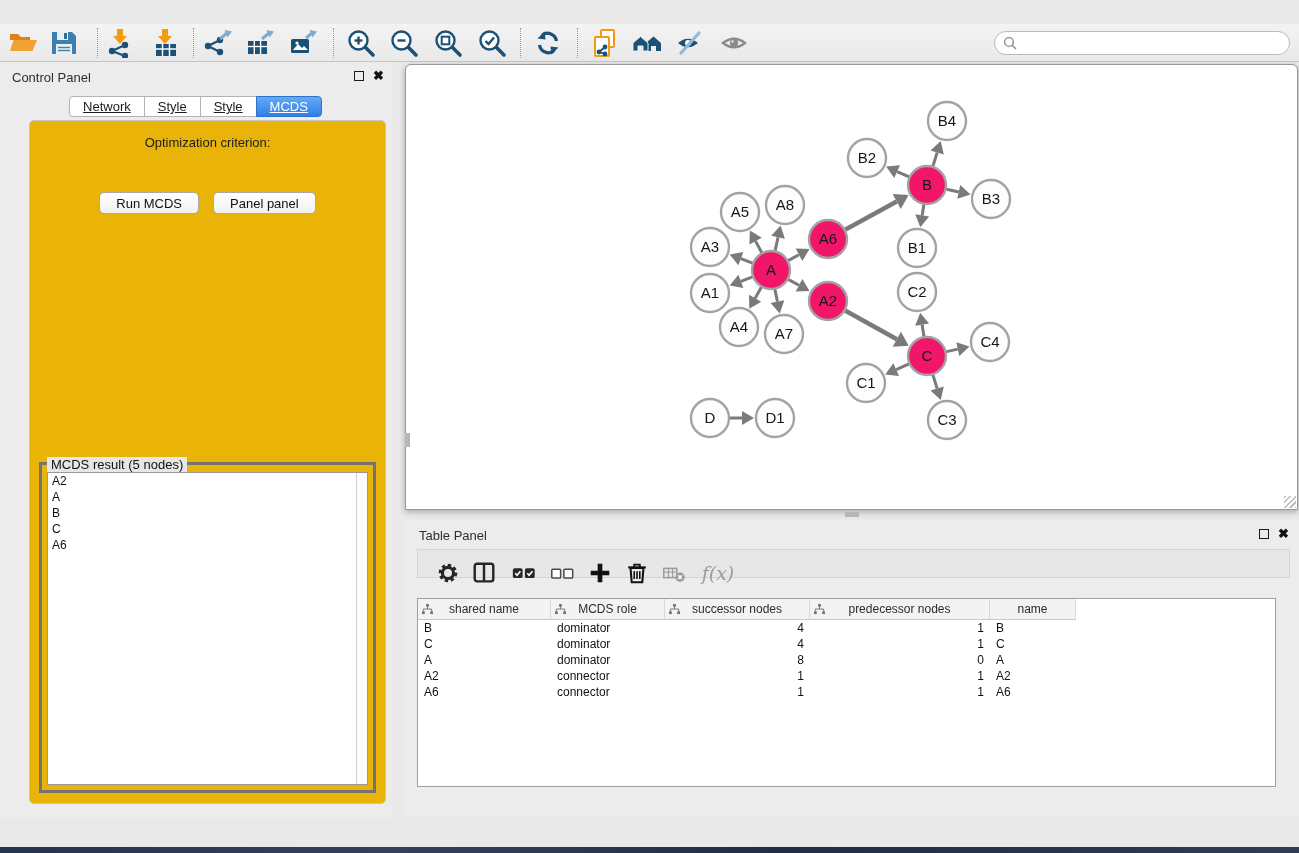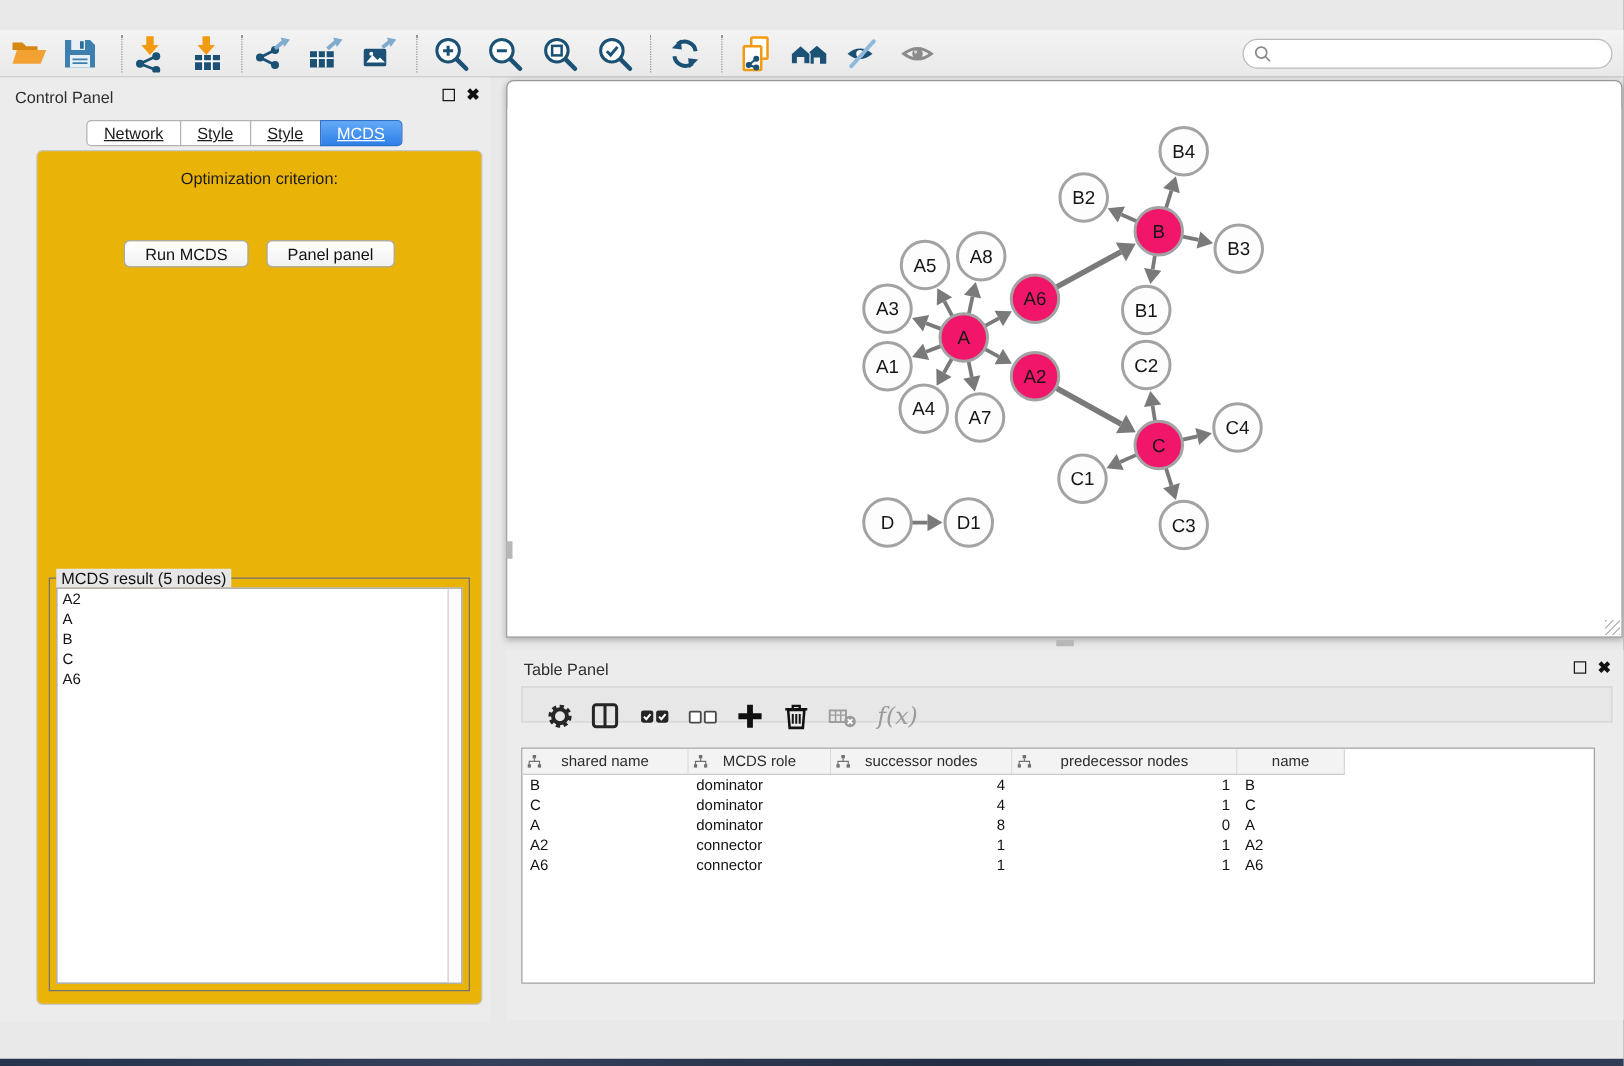"MCDS result (5 nodes)" .groupbox { border: 1px solid #737373 -> 3px solid #737373 }
